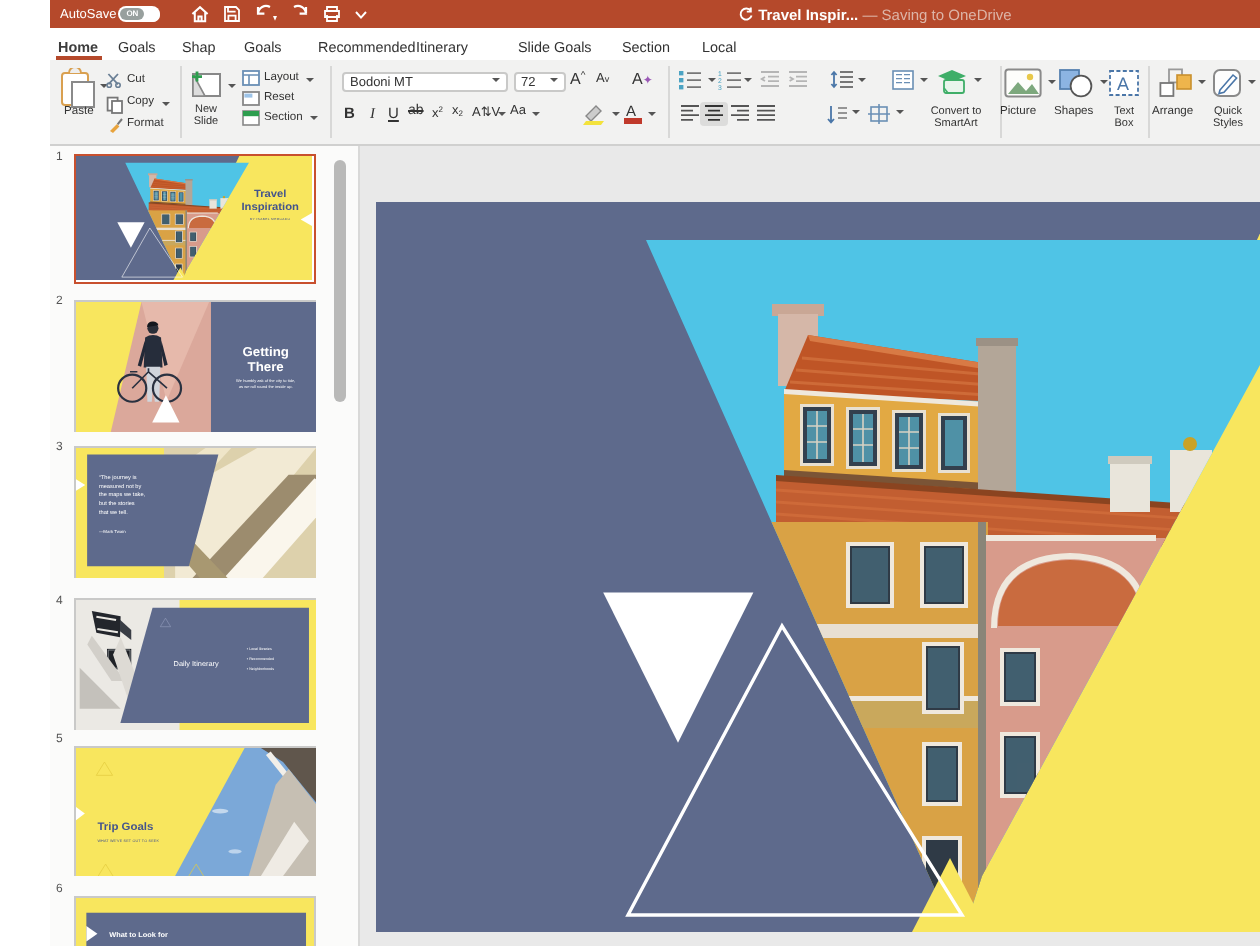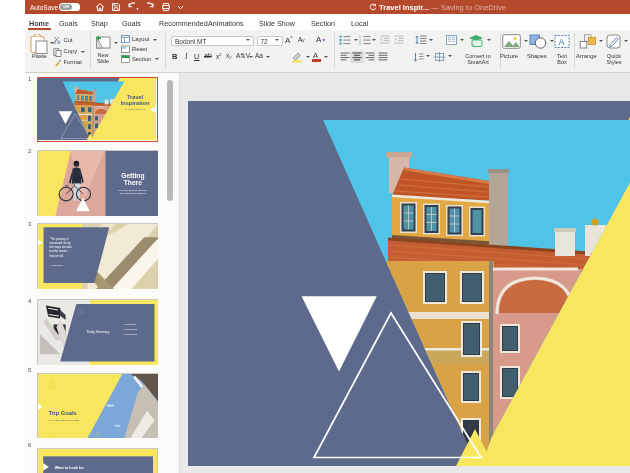"Animations" span { text: Animations -> Itinerary }
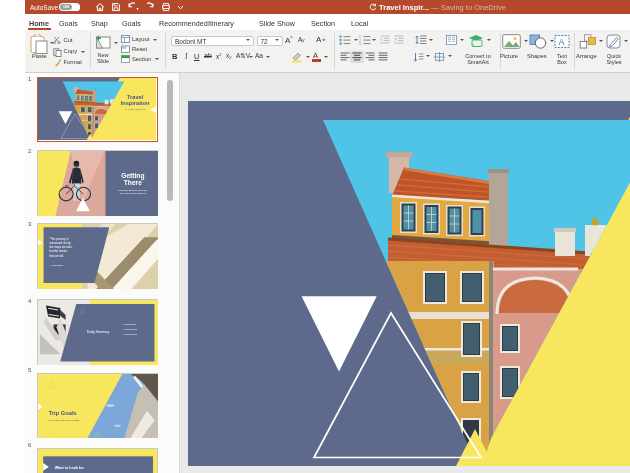"Slide Show" span { text: Show -> Goals }
